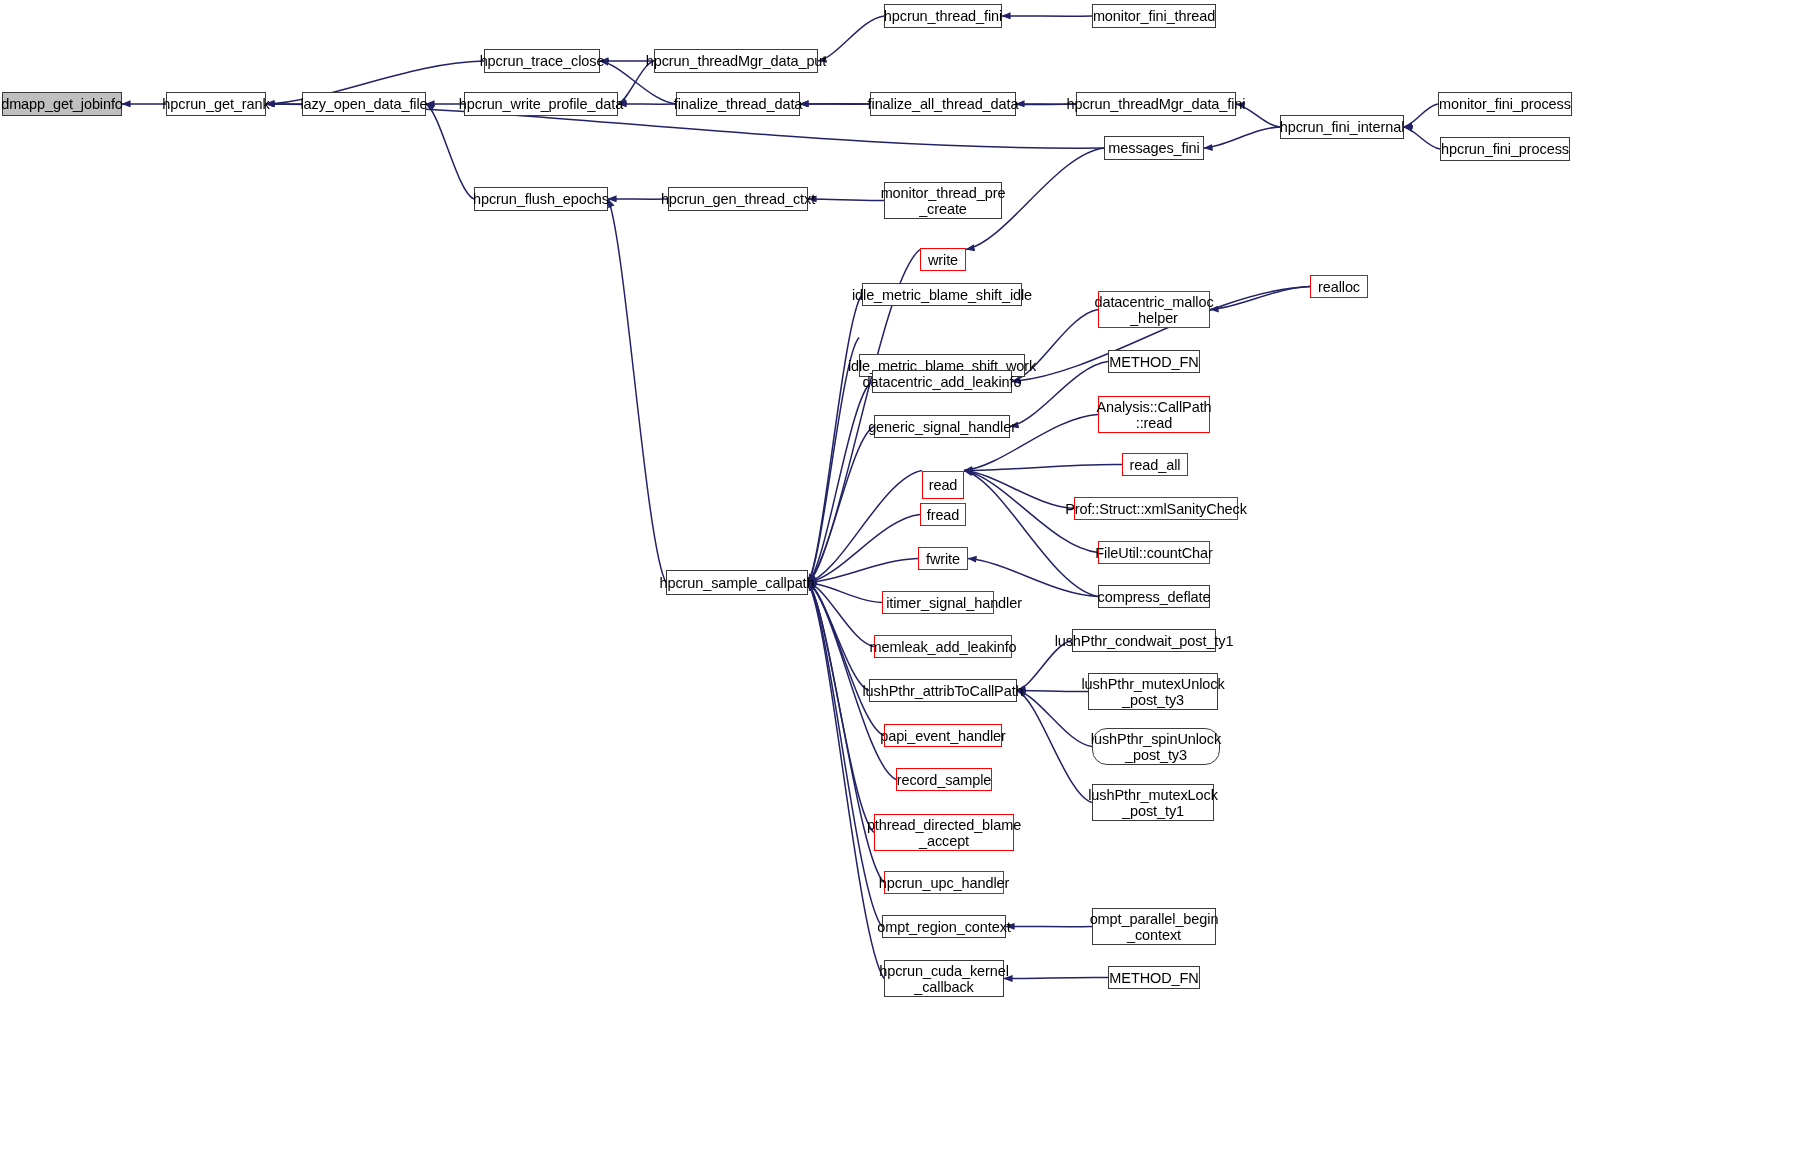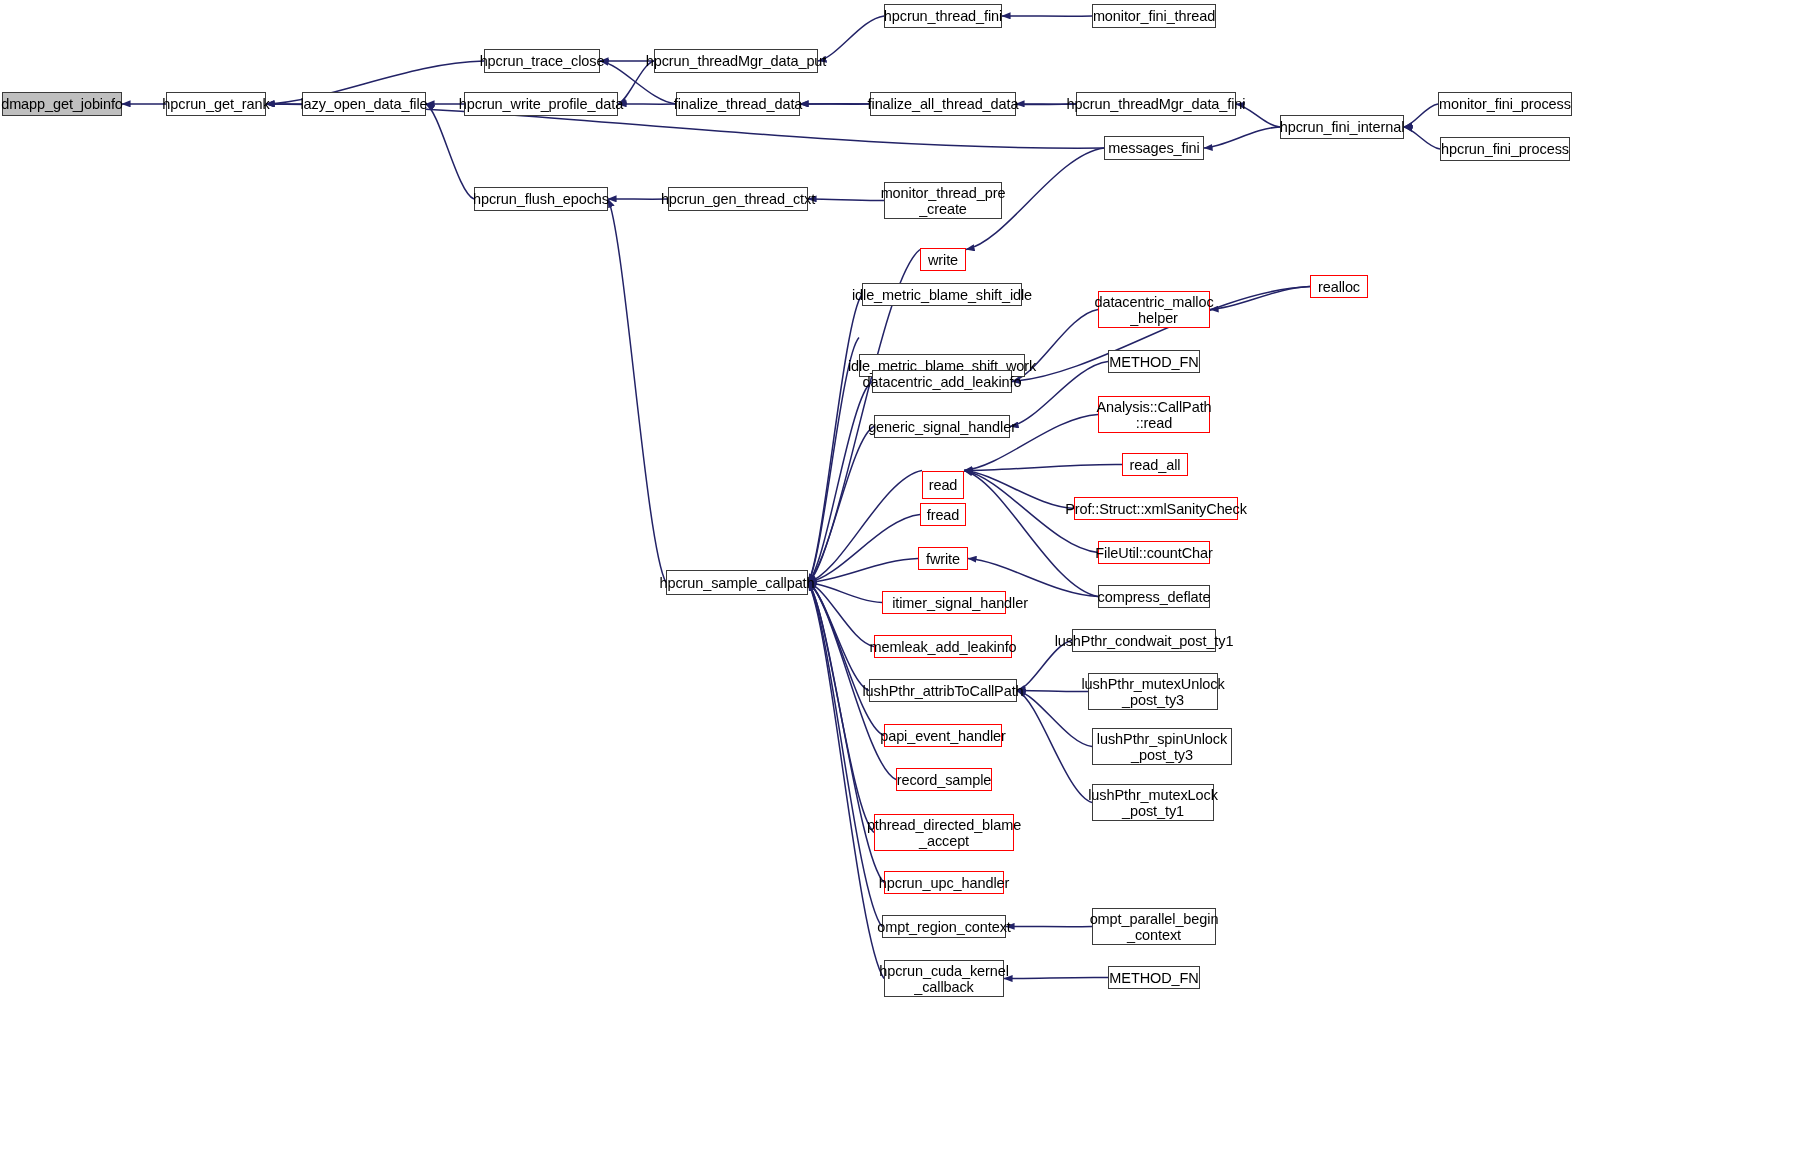"itimer_signal_handler" div.node { width: 124px -> 112px }
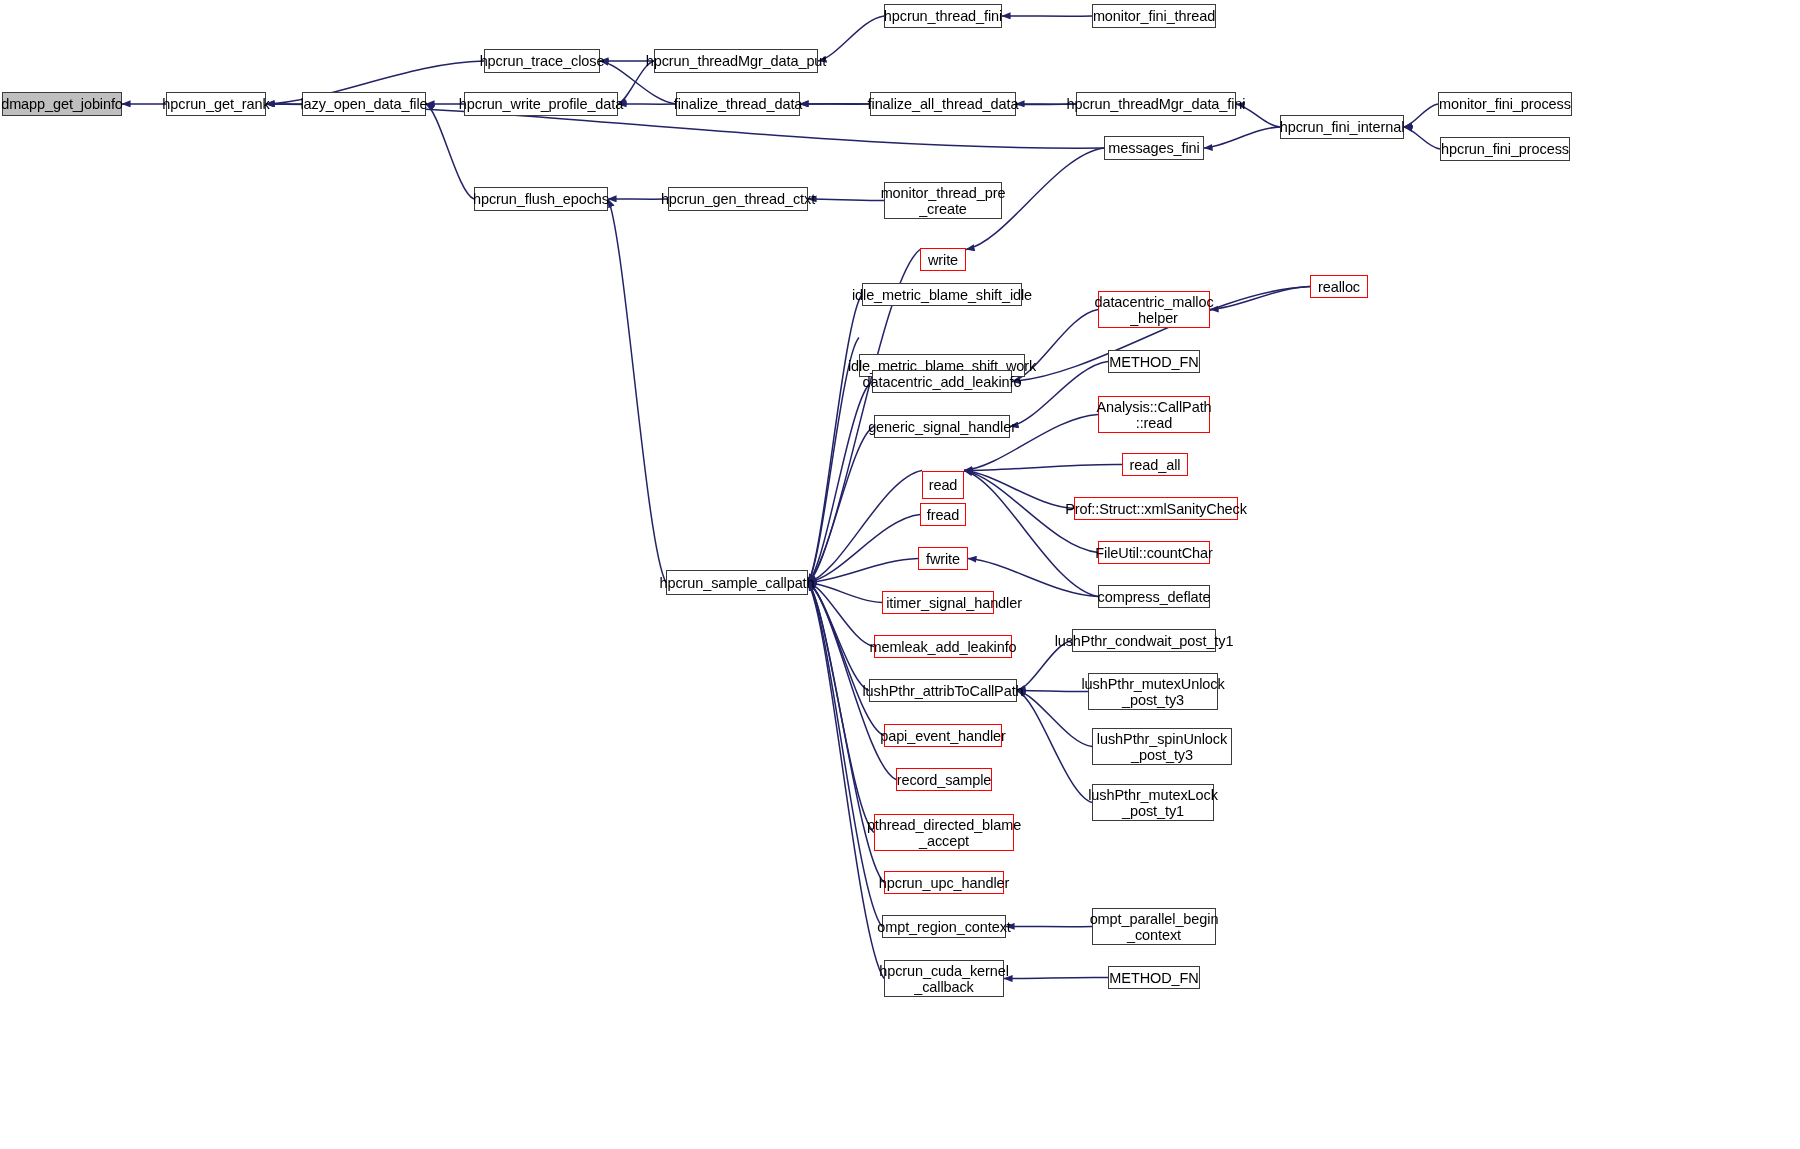"lushPthr_spinUnlock" div.node { border-radius: none -> 15px; width: 140px -> 128px }
